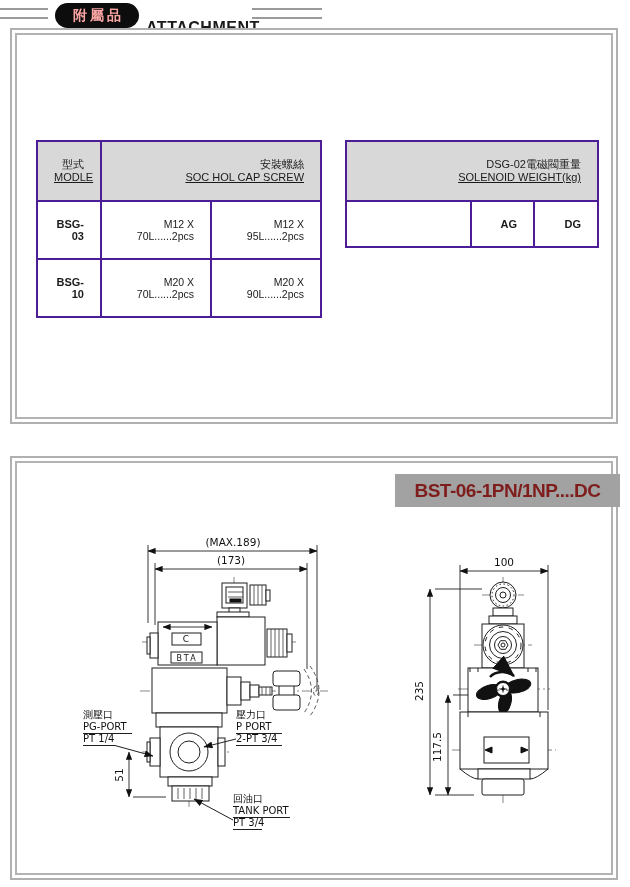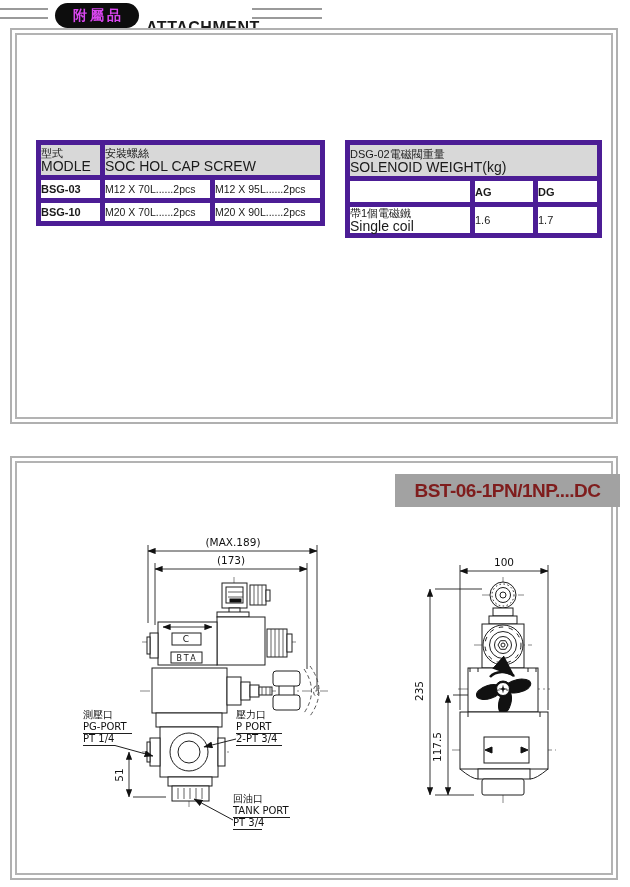"附屬品" .hdr-badge { color: #d946ef -> #fca5a5 }
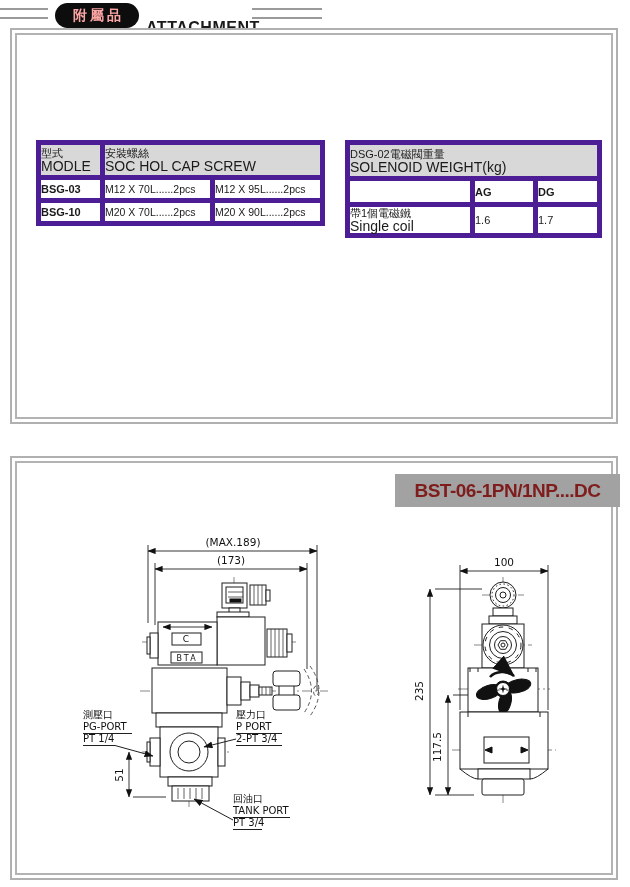"型式" td,th { border: 5px solid #4c1d95 -> 2px solid #4c1d95; padding: 0 -> 16px; text-align: left -> right }
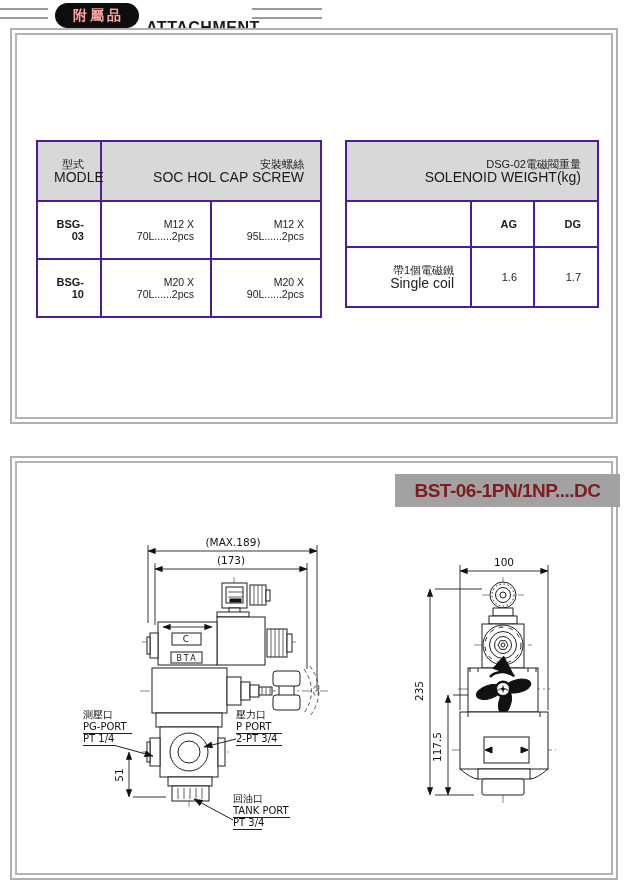"MODLE" .en { font-size: 14px -> 11px; text-decoration: none -> underline }
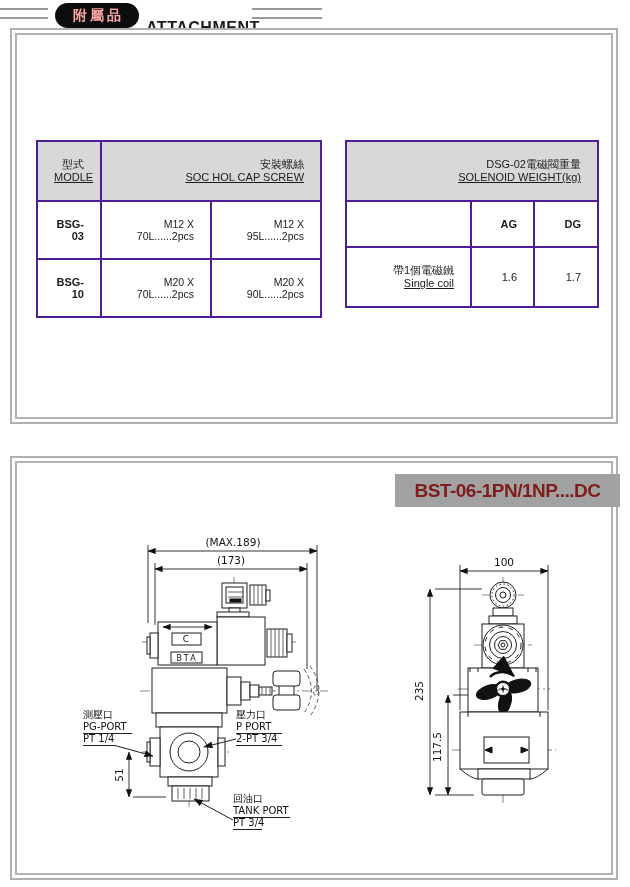"帶1個電磁鐵" tr { html: <tr> <td> <div>帶1個電磁鐵</div> <div>Single coil</div> </td> <td>1.6</td> <td>1.7</td> </tr> -> none }
